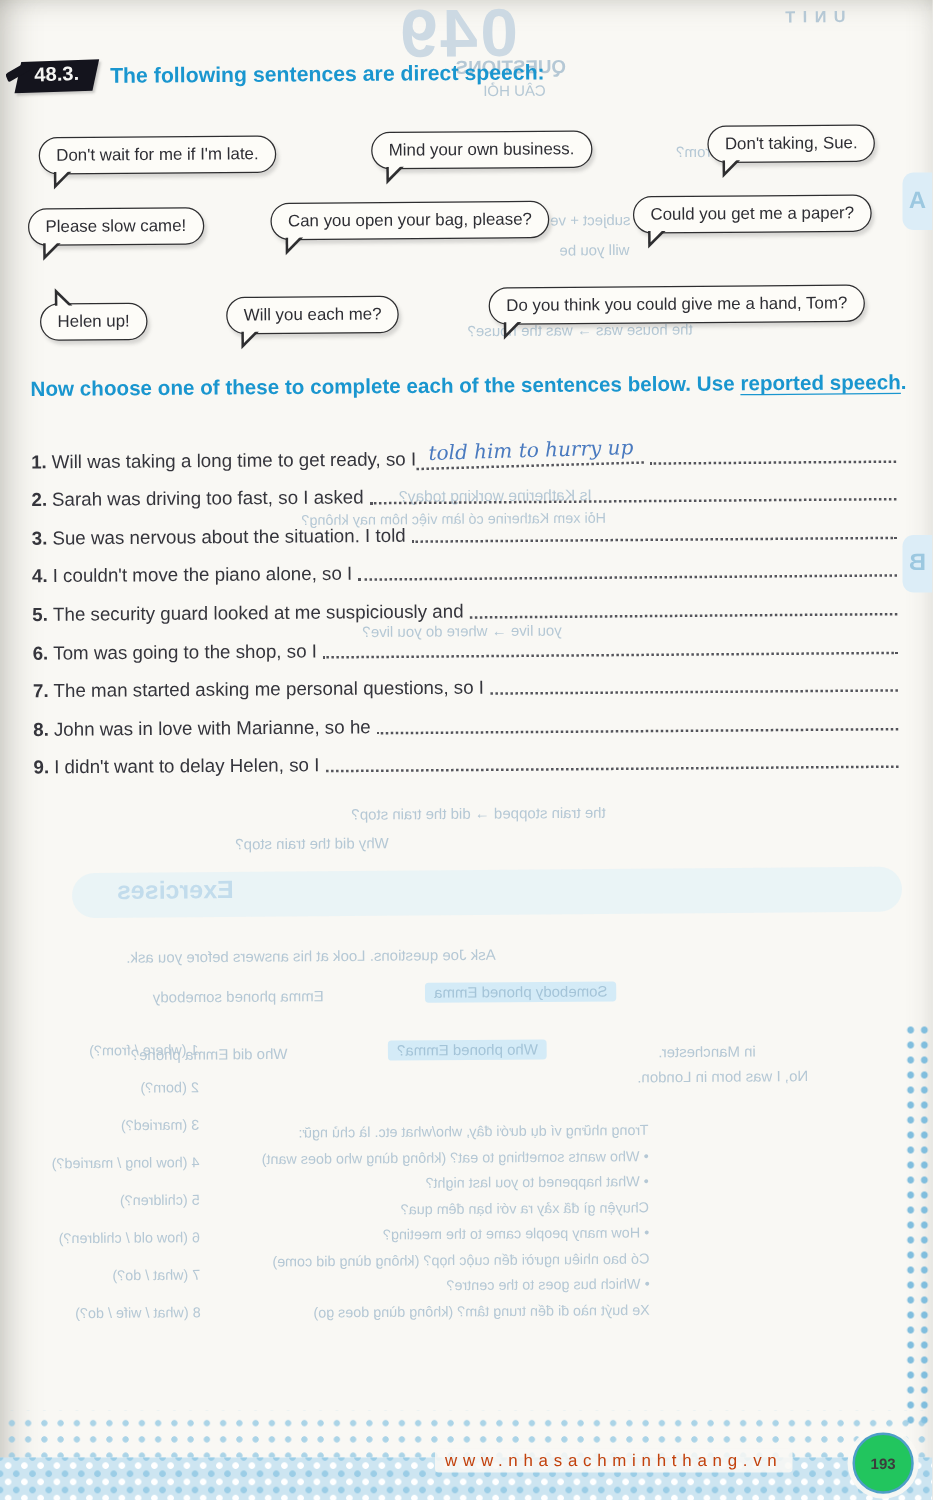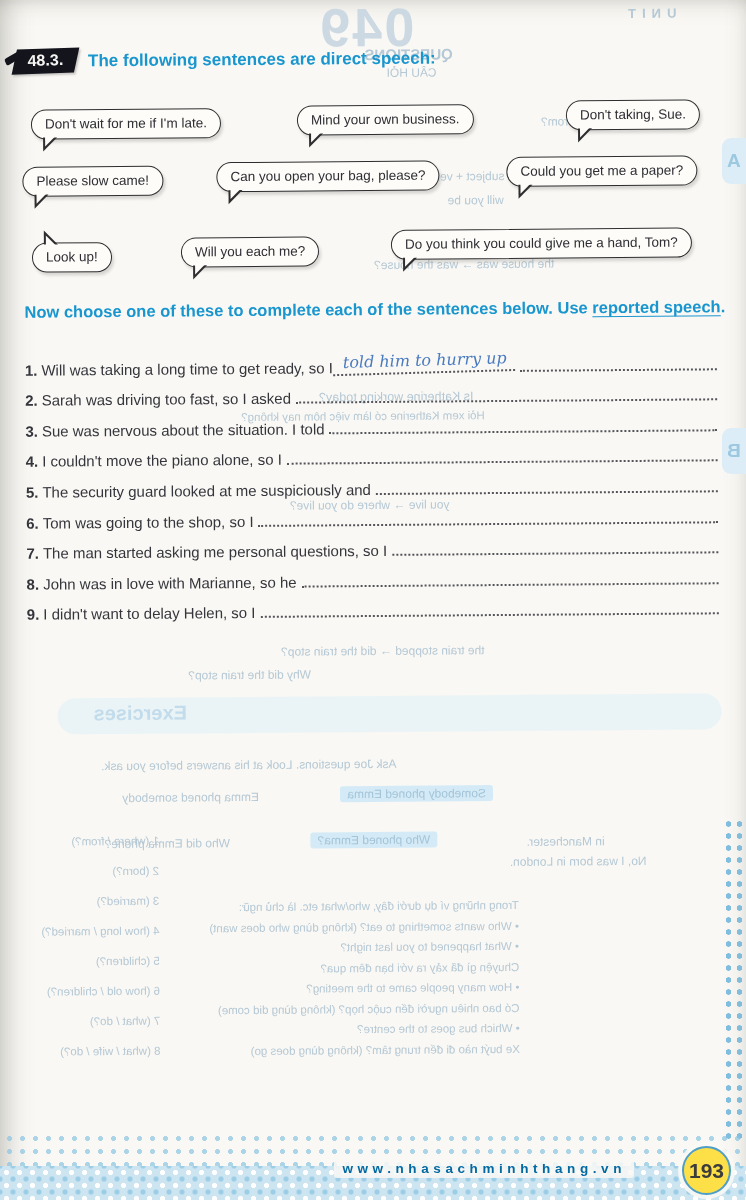"Look up!" span { text: Look -> Helen }
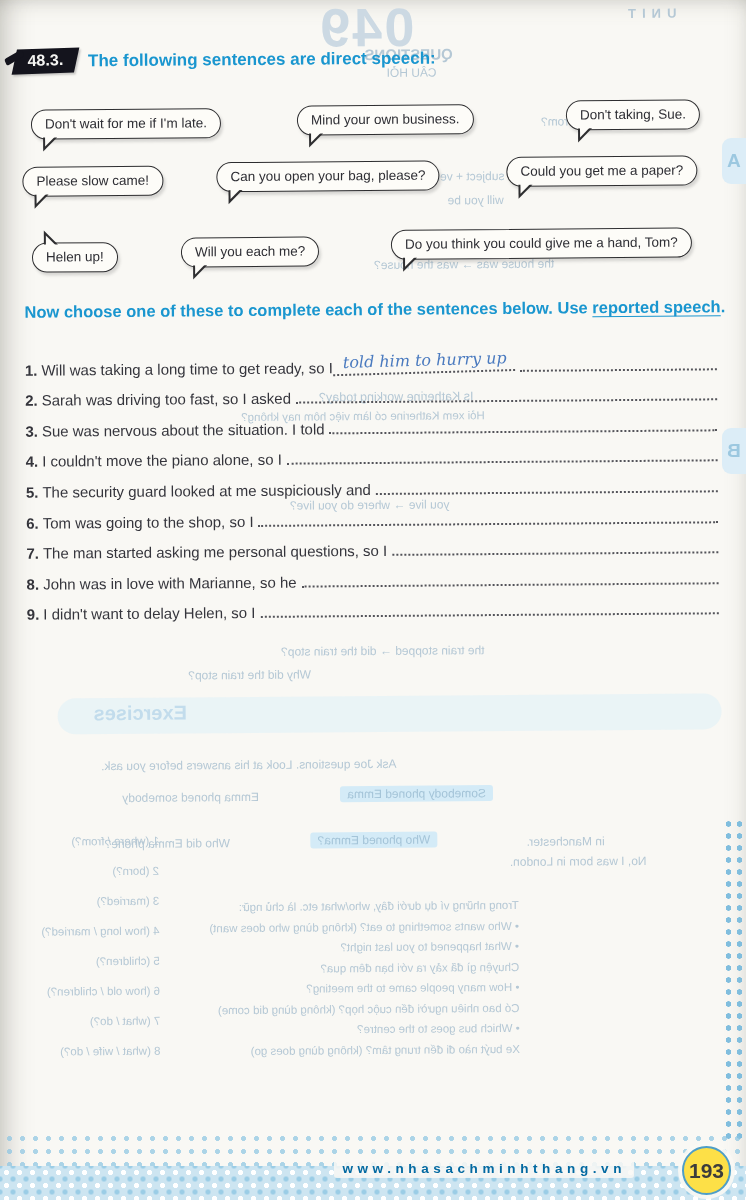"www.nhasachminhthang.vn" .site-url { color: #0369a1 -> #c2410c; font-weight: 700 -> 400 }
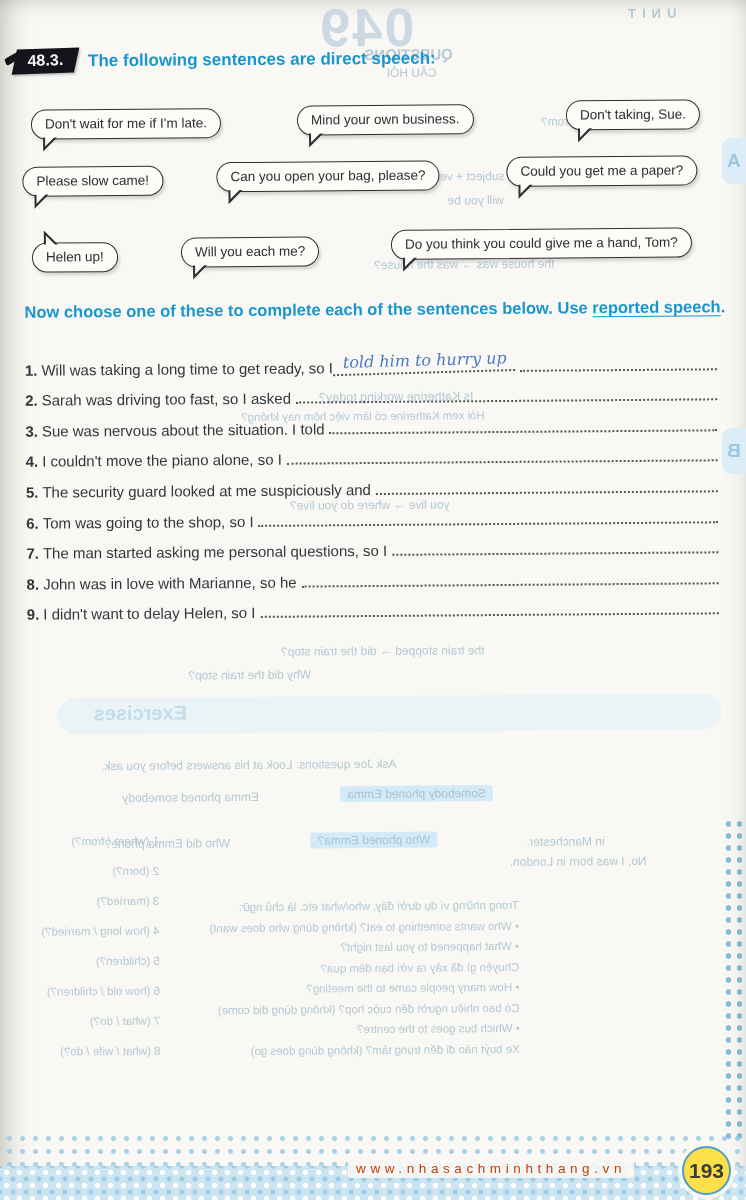"193" .page-badge { background: #fde047 -> #22c55e; font-size: 21px -> 12px }
